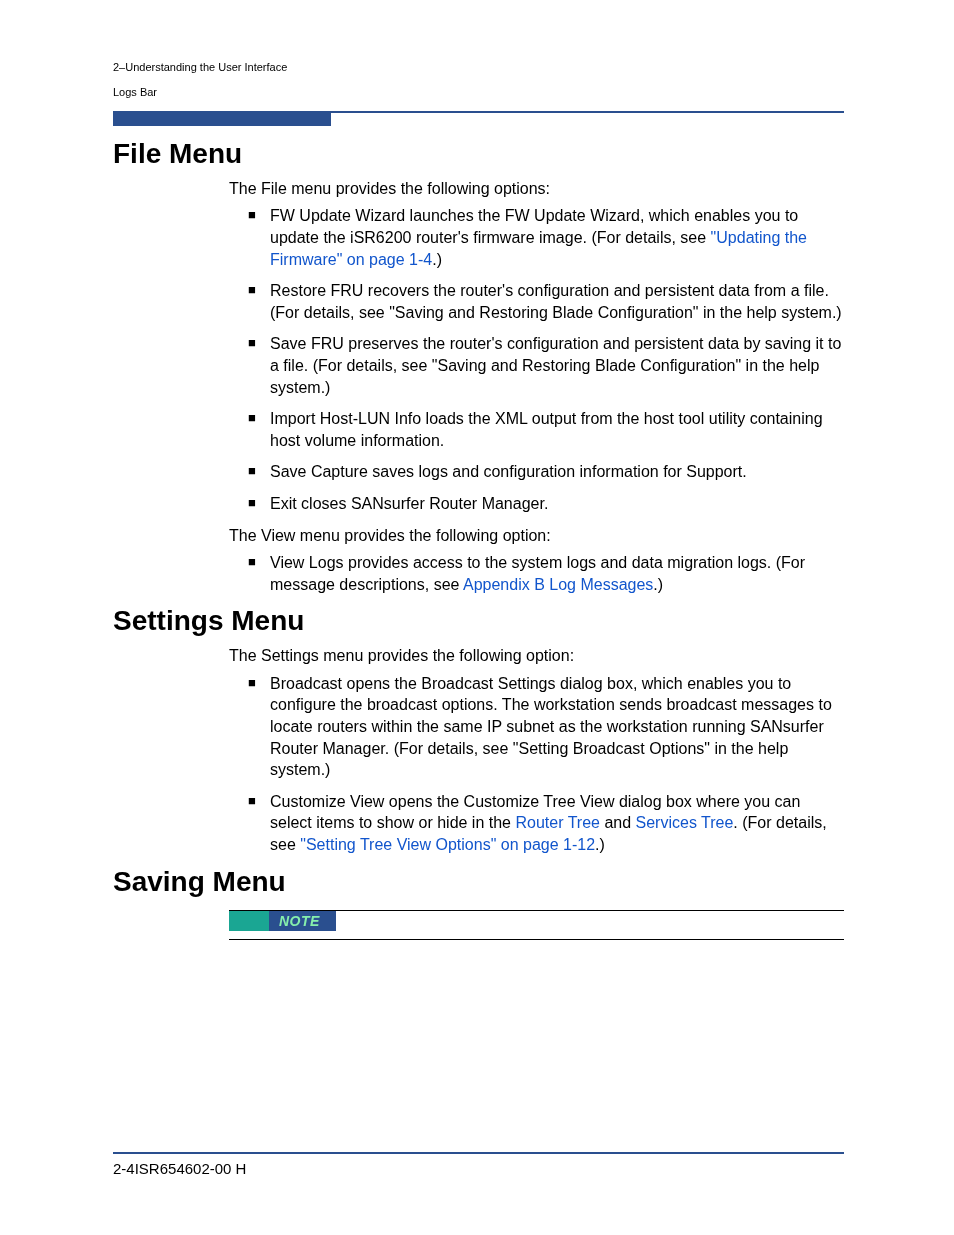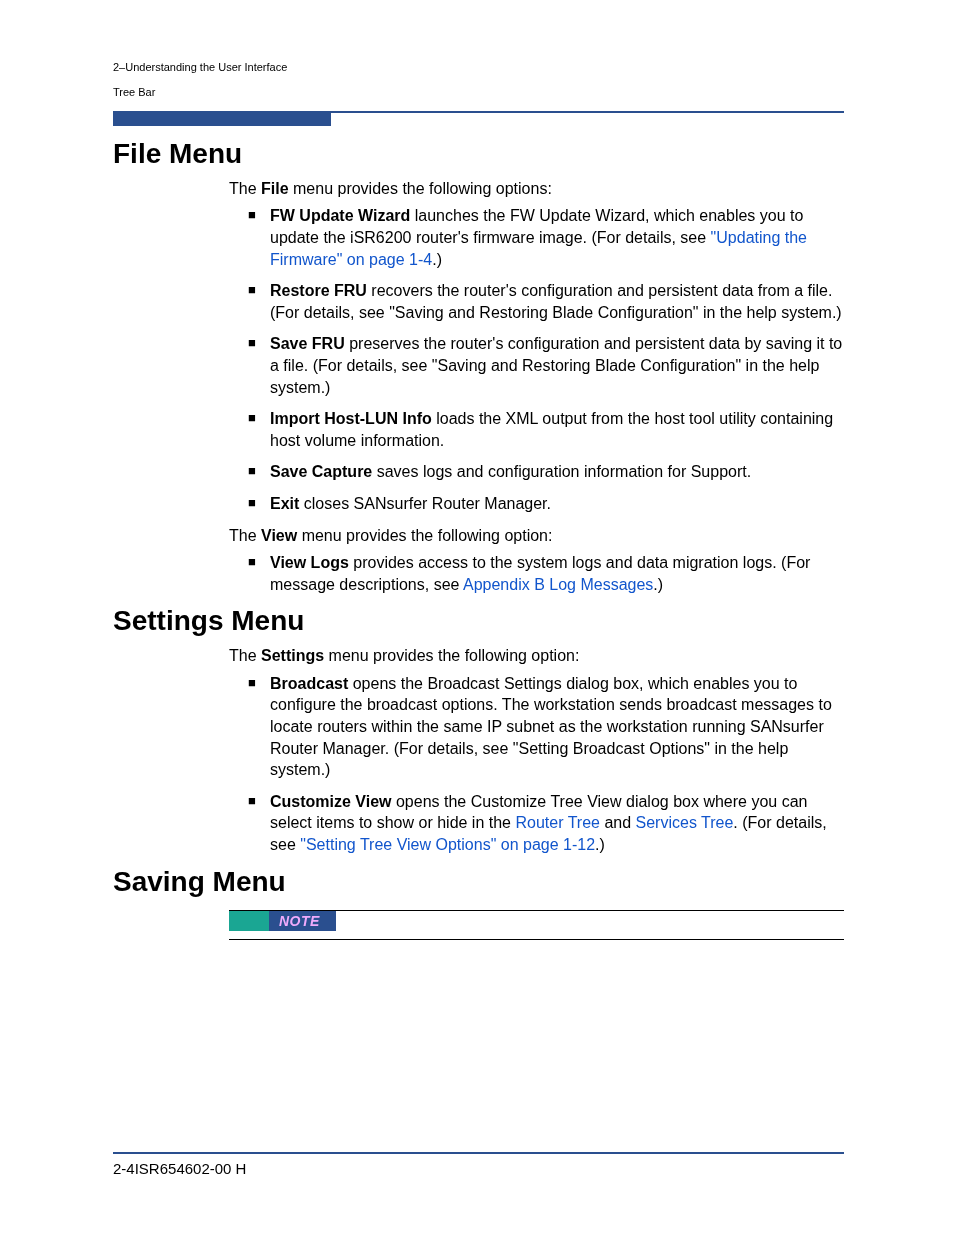"Tree Bar" div.header-text { text: Tree -> Logs }
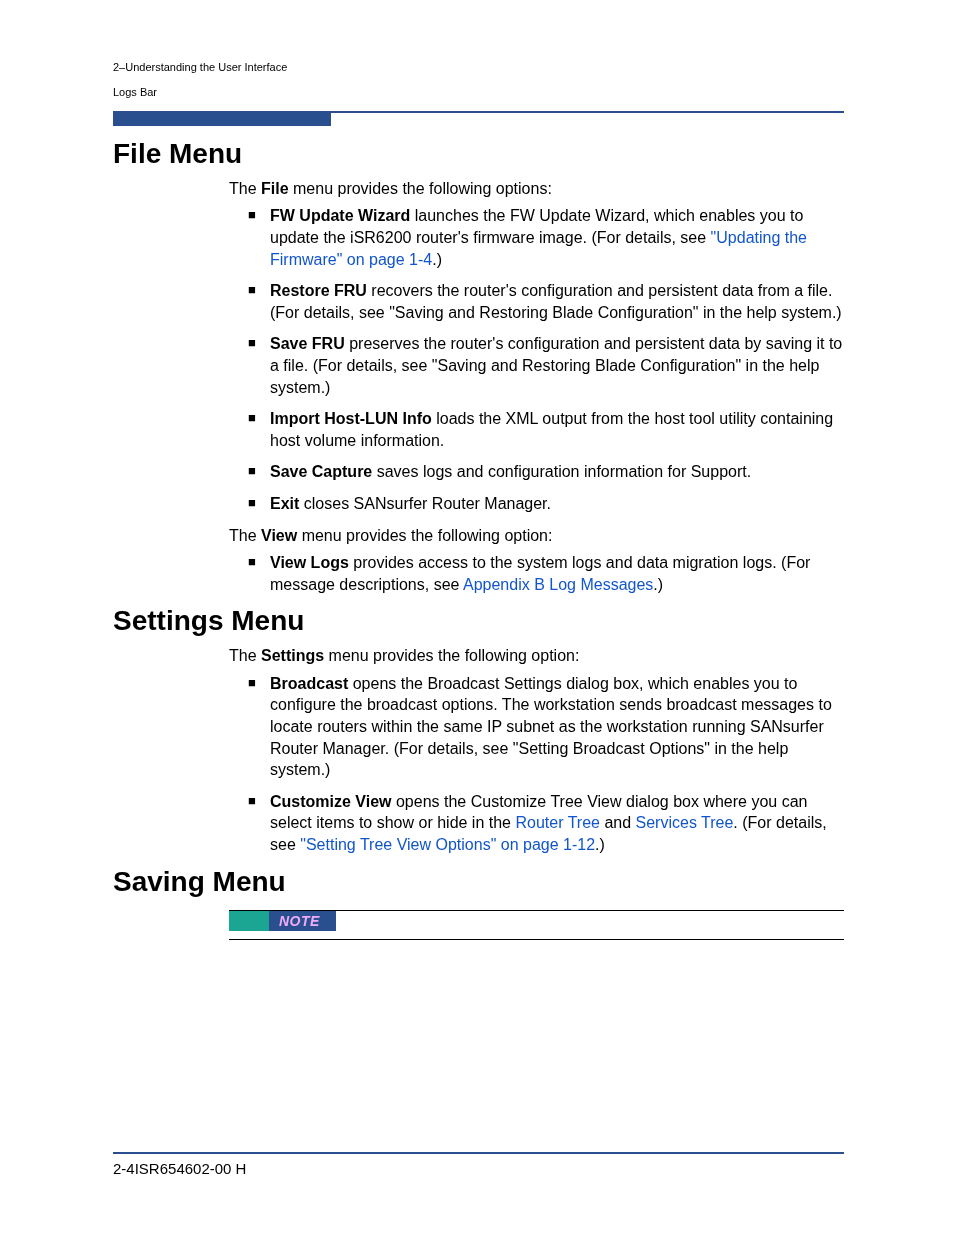"File" .bold { font-weight: bold -> normal }
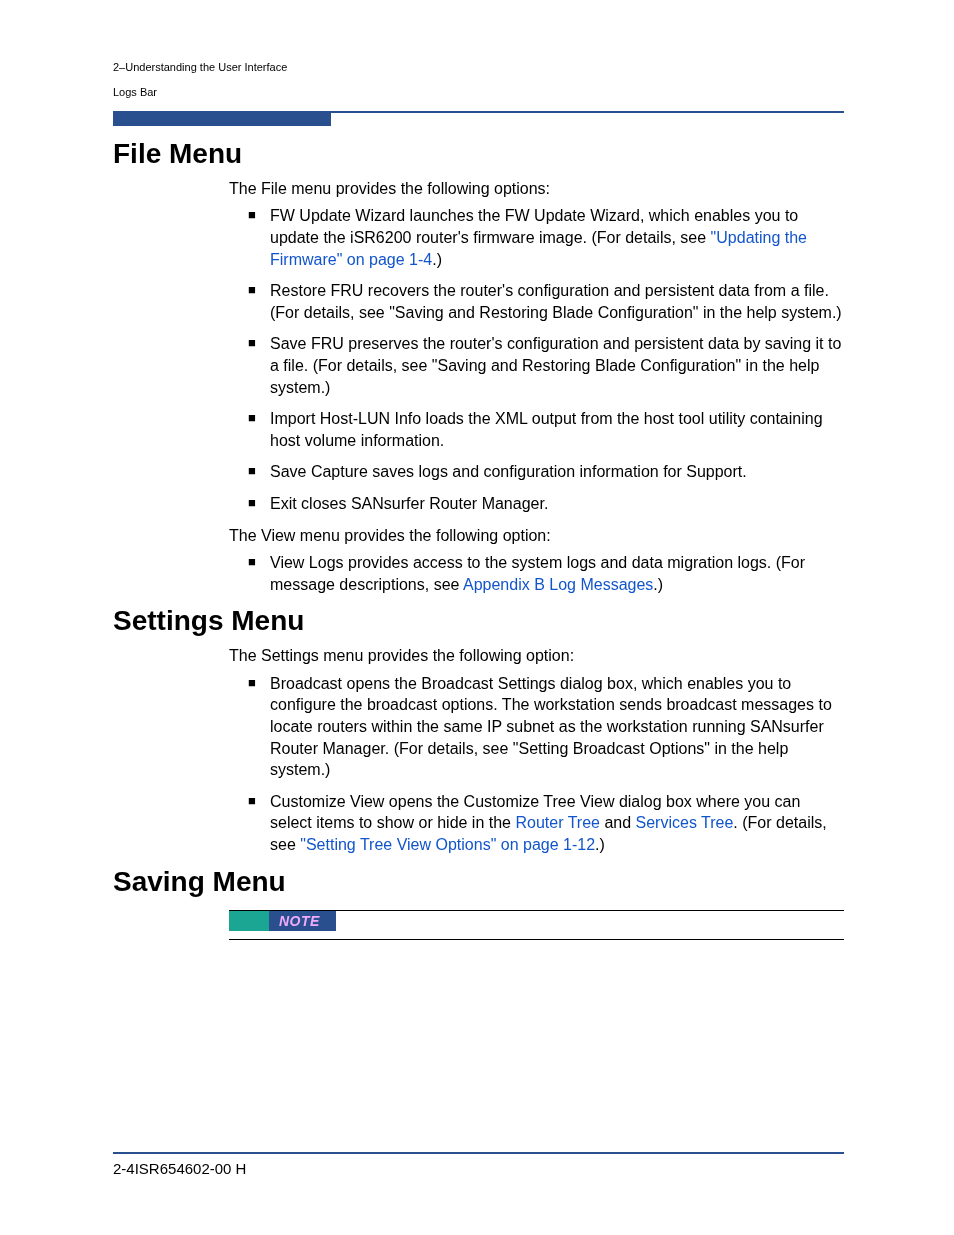"NOTE" .note-label { color: #f0abfc -> #86efac }
